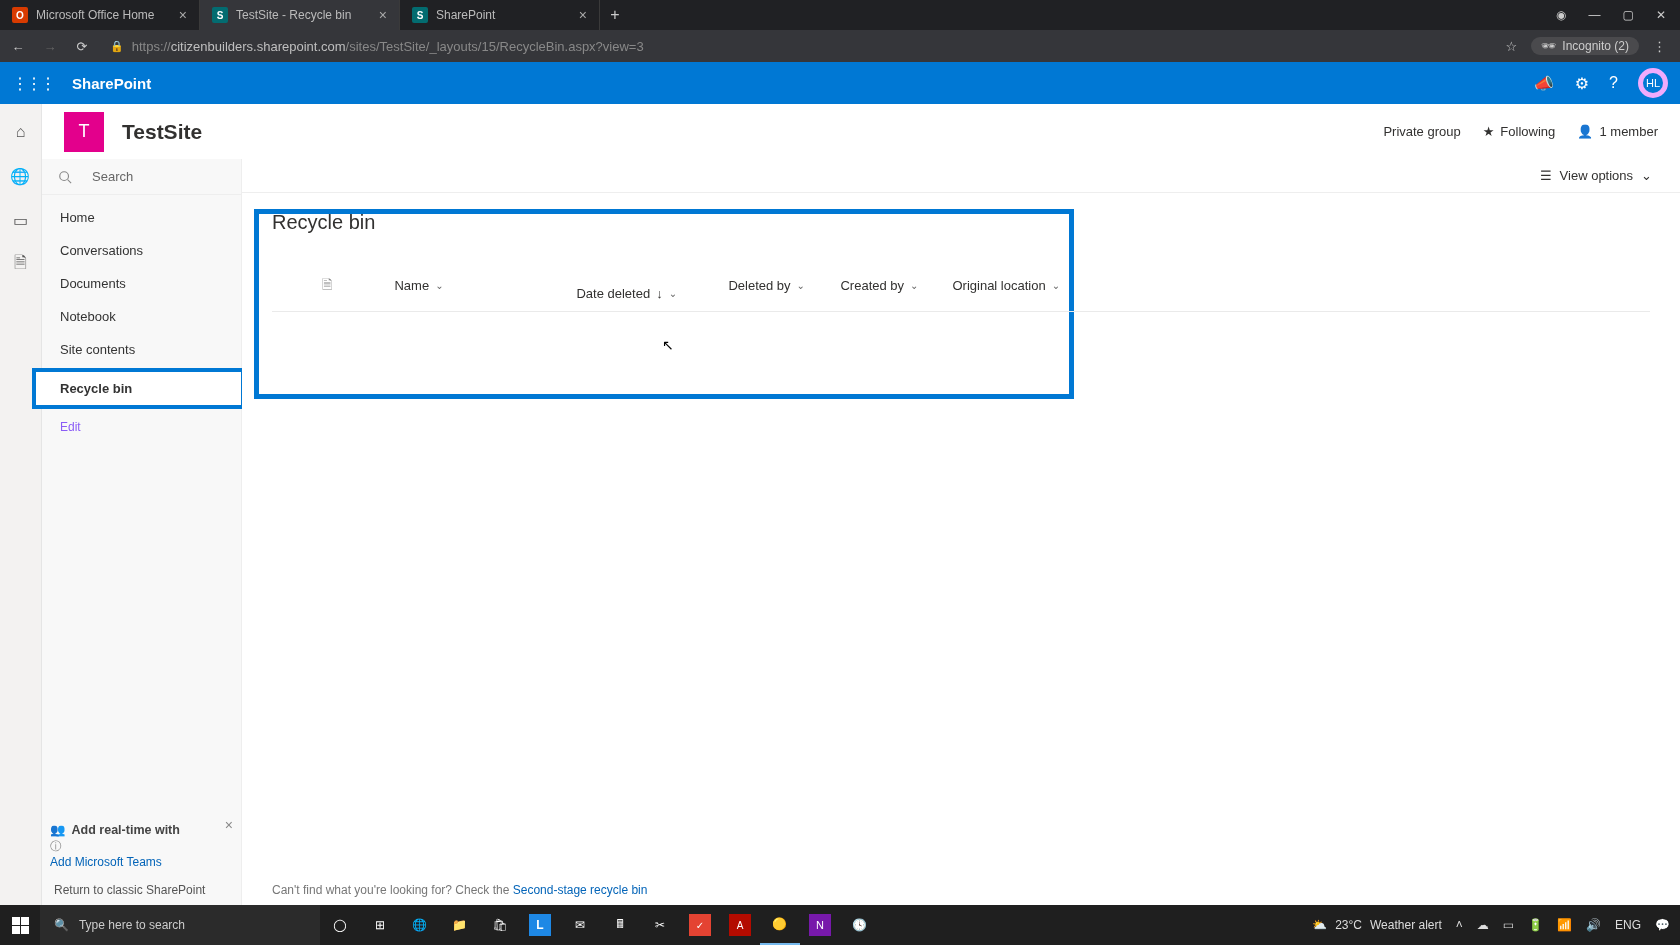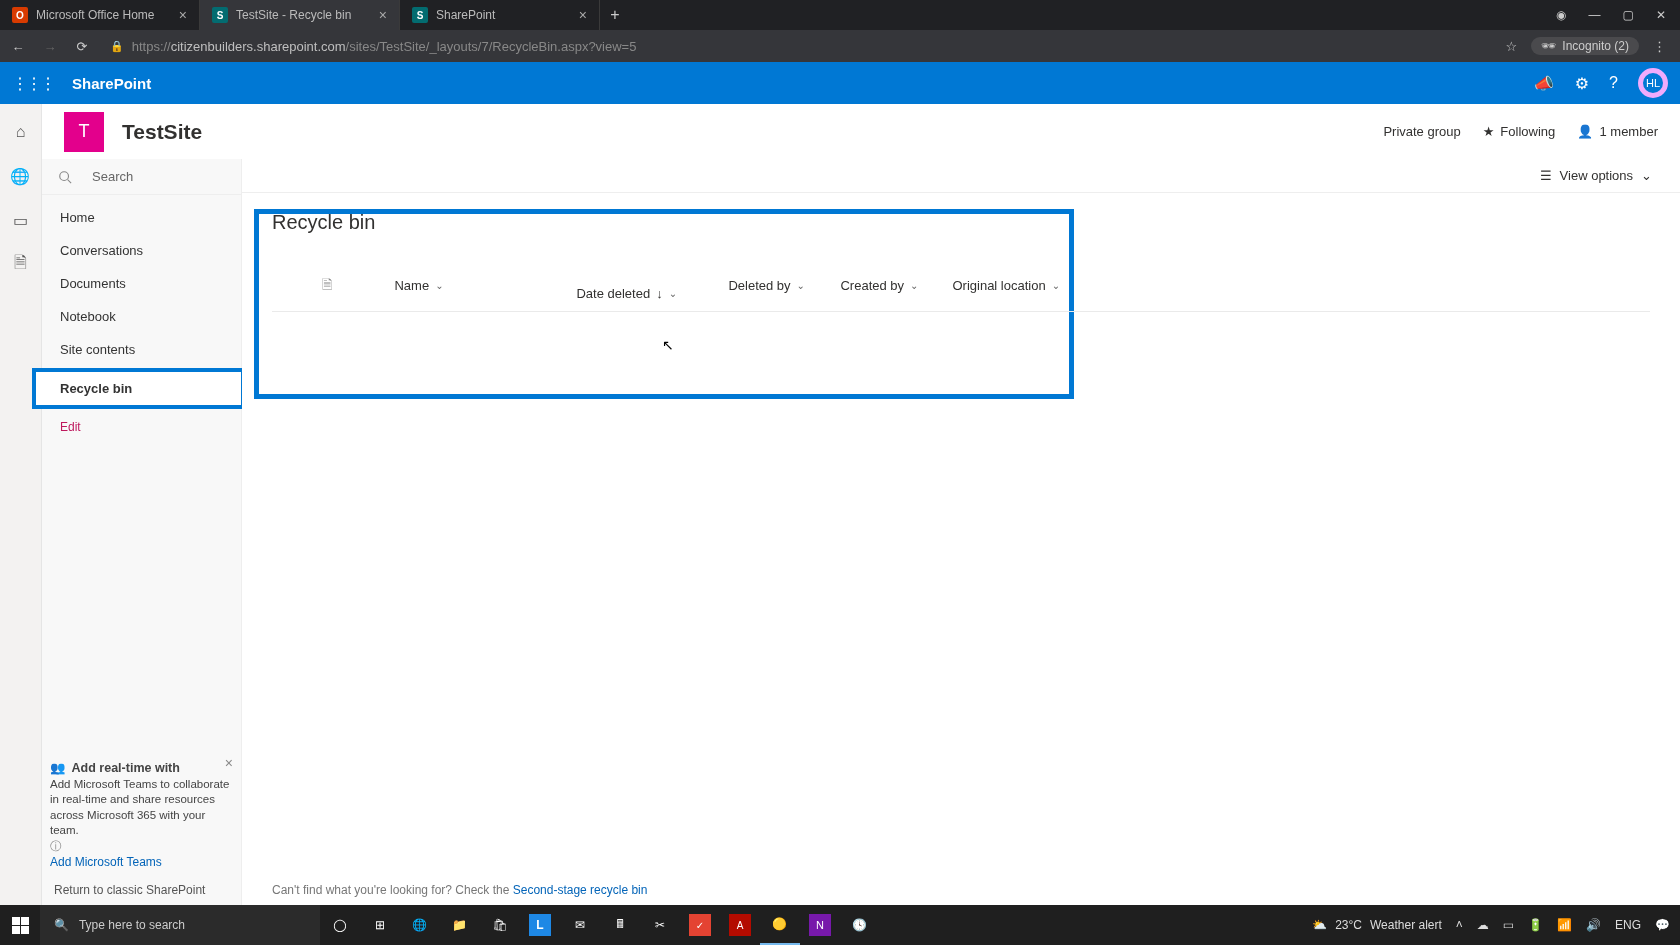"/sites/TestSite/_layouts/7/RecycleBin.as" span.dim { text: layouts/7/RecycleBin.aspx?view=5 -> layouts/15/RecycleBin.aspx?view=3 }
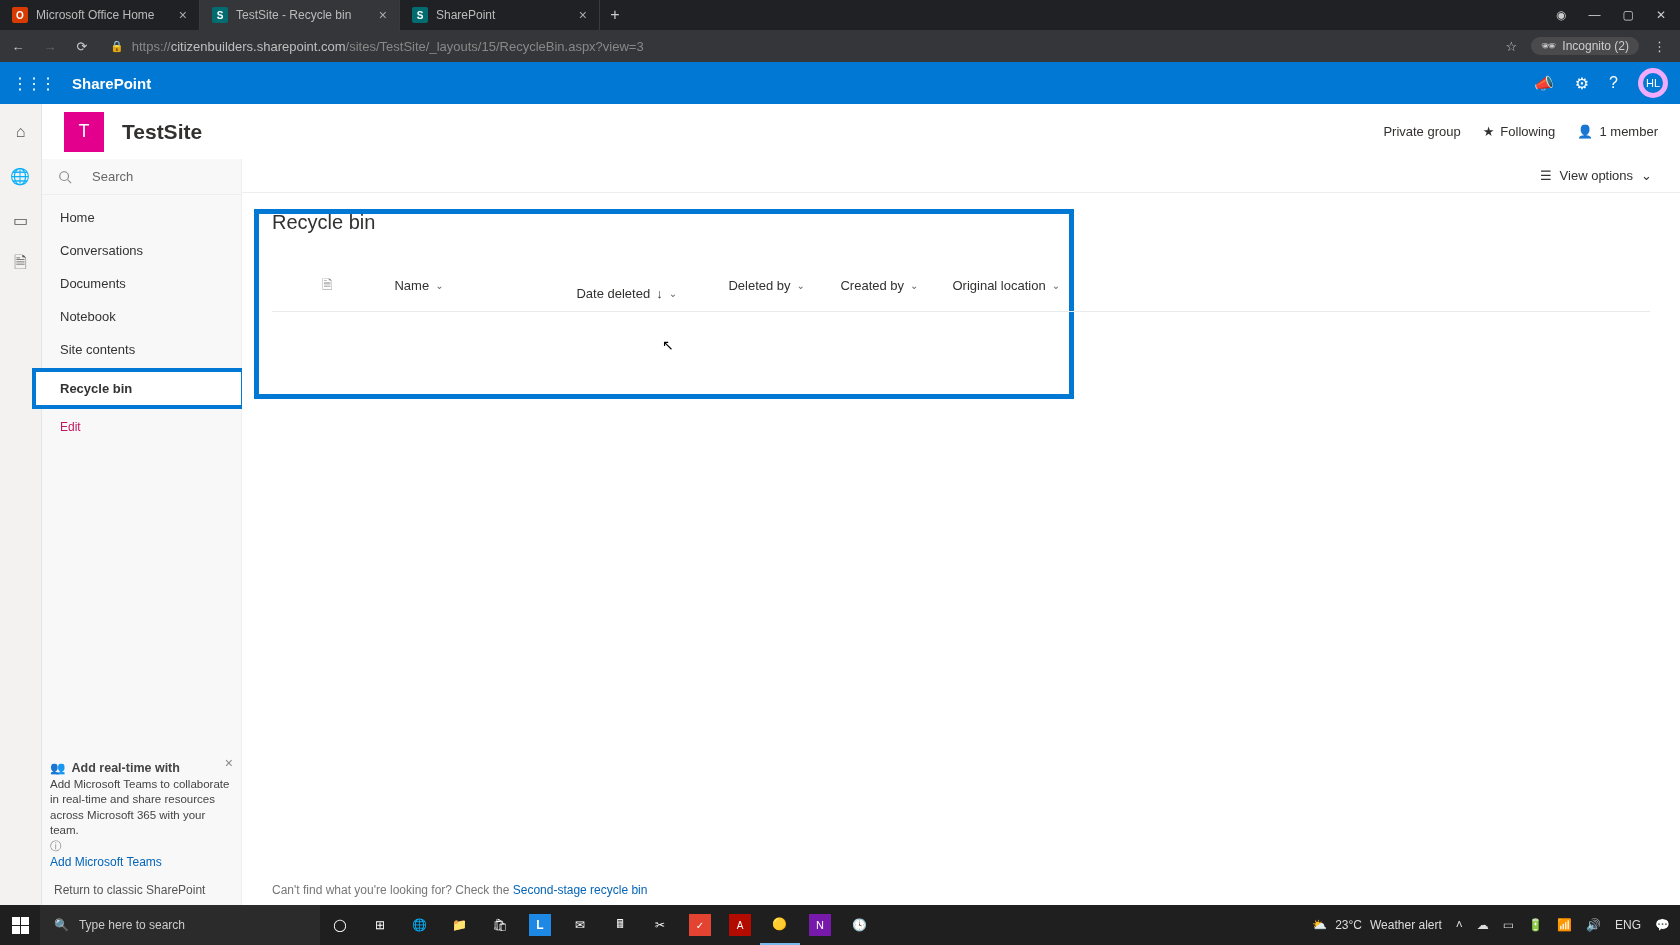"Edit" .nav-edit { color: #be185d -> #8b5cf6 }
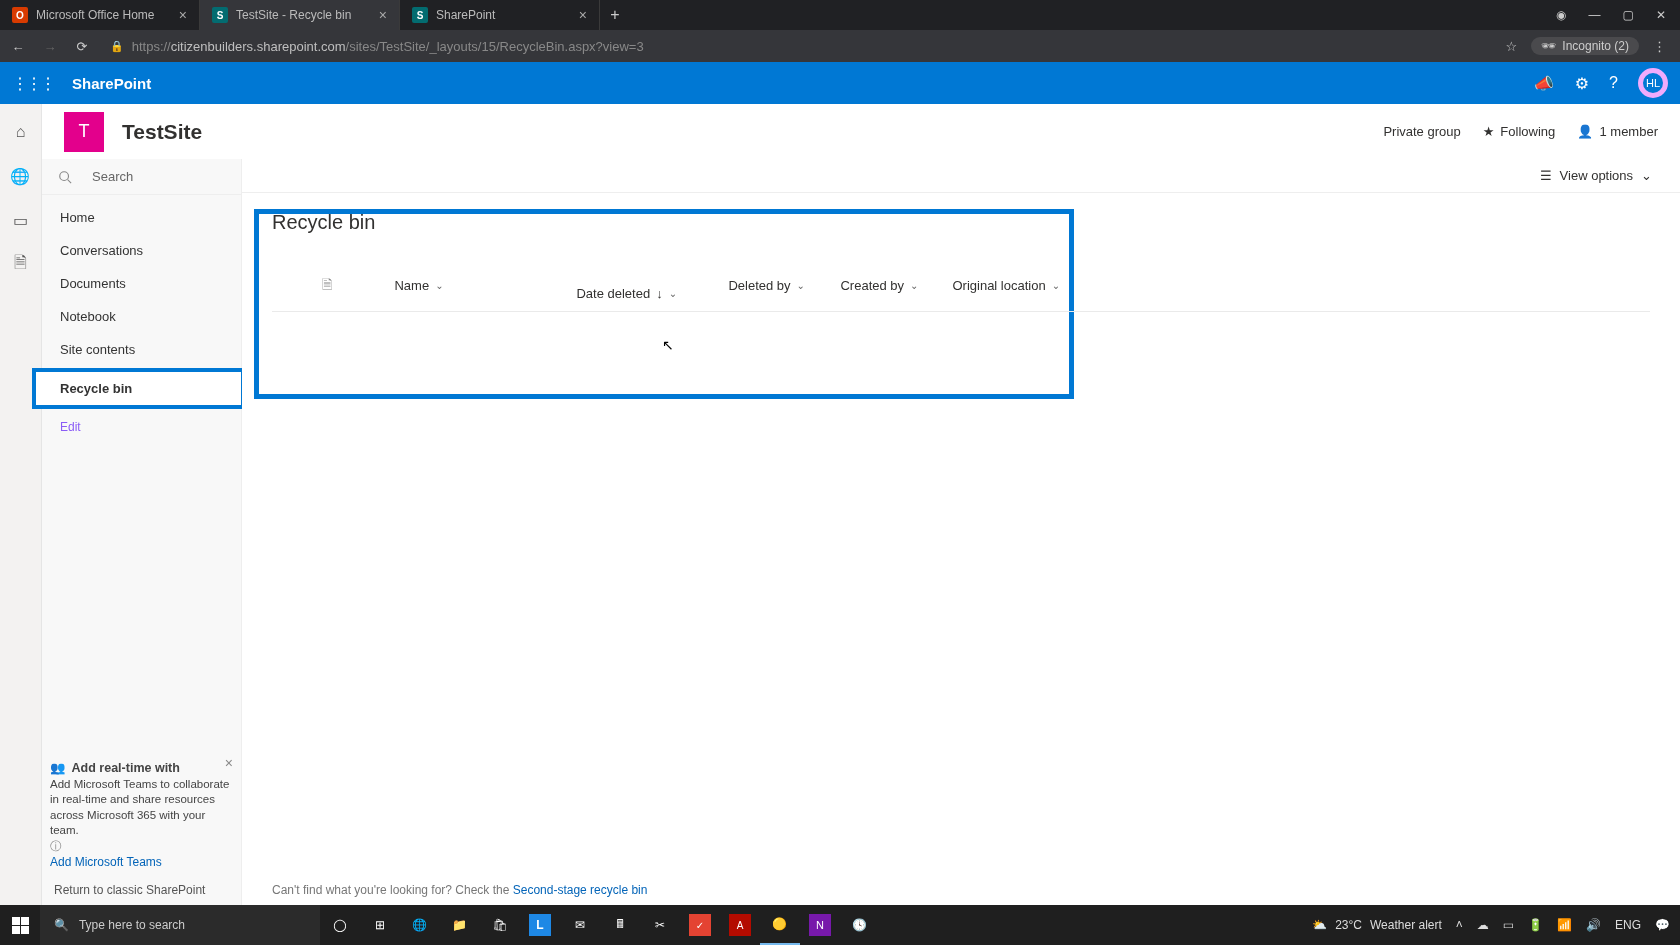"Add Microsoft Teams to collaborate" div { html: <div>Add Microsoft Teams to collaborate in real-time and share resources across Microsoft 365 with your team.</div> -> none }
